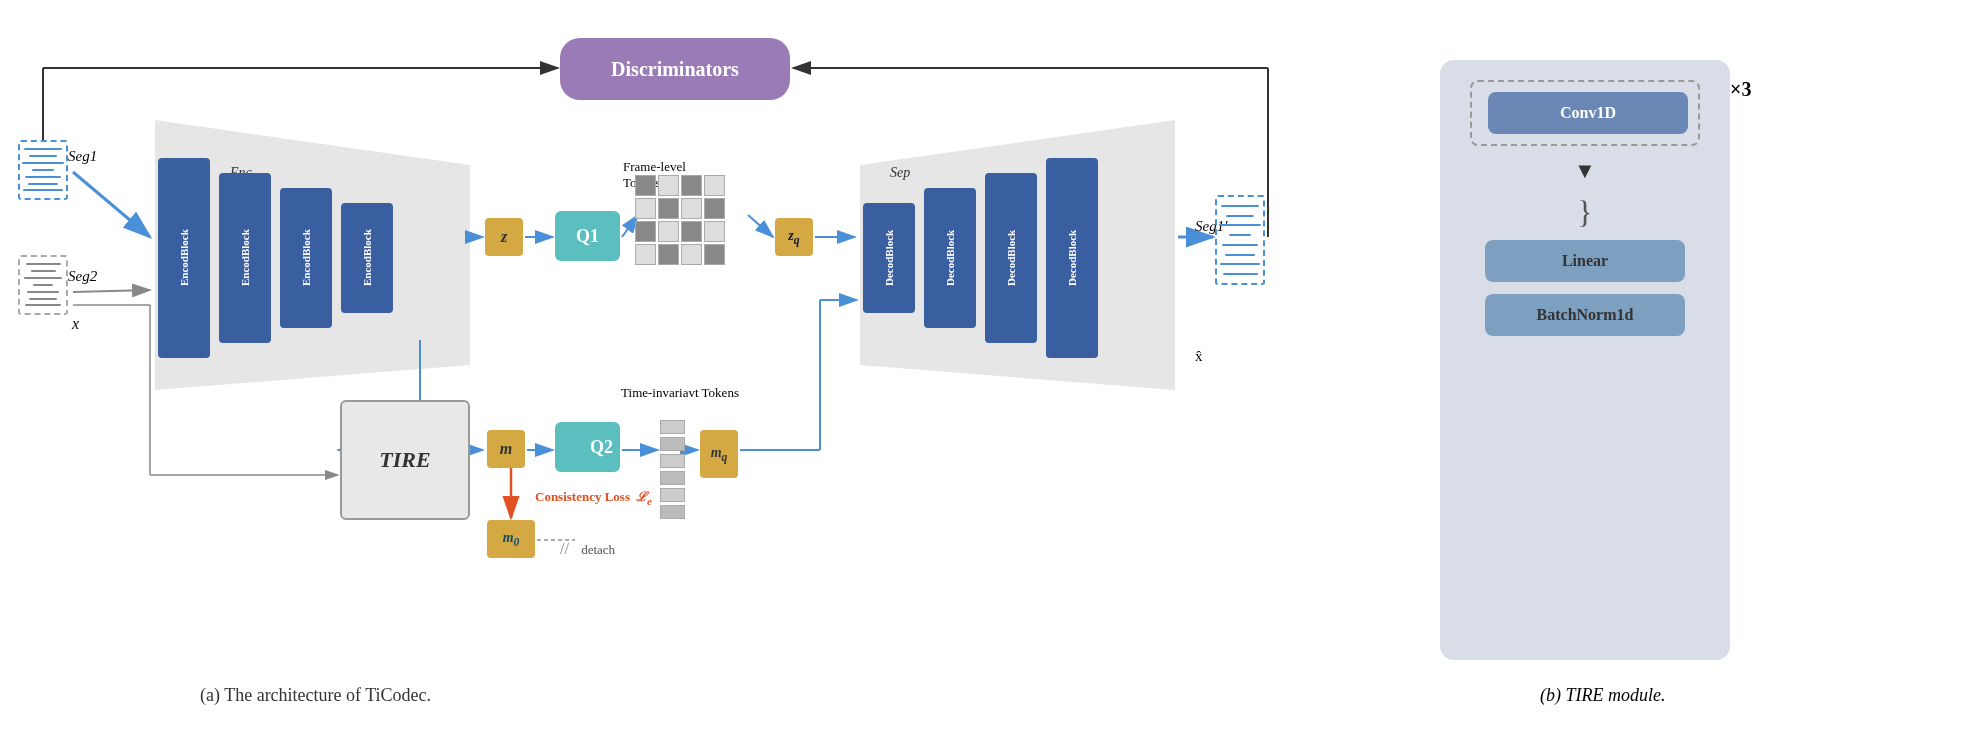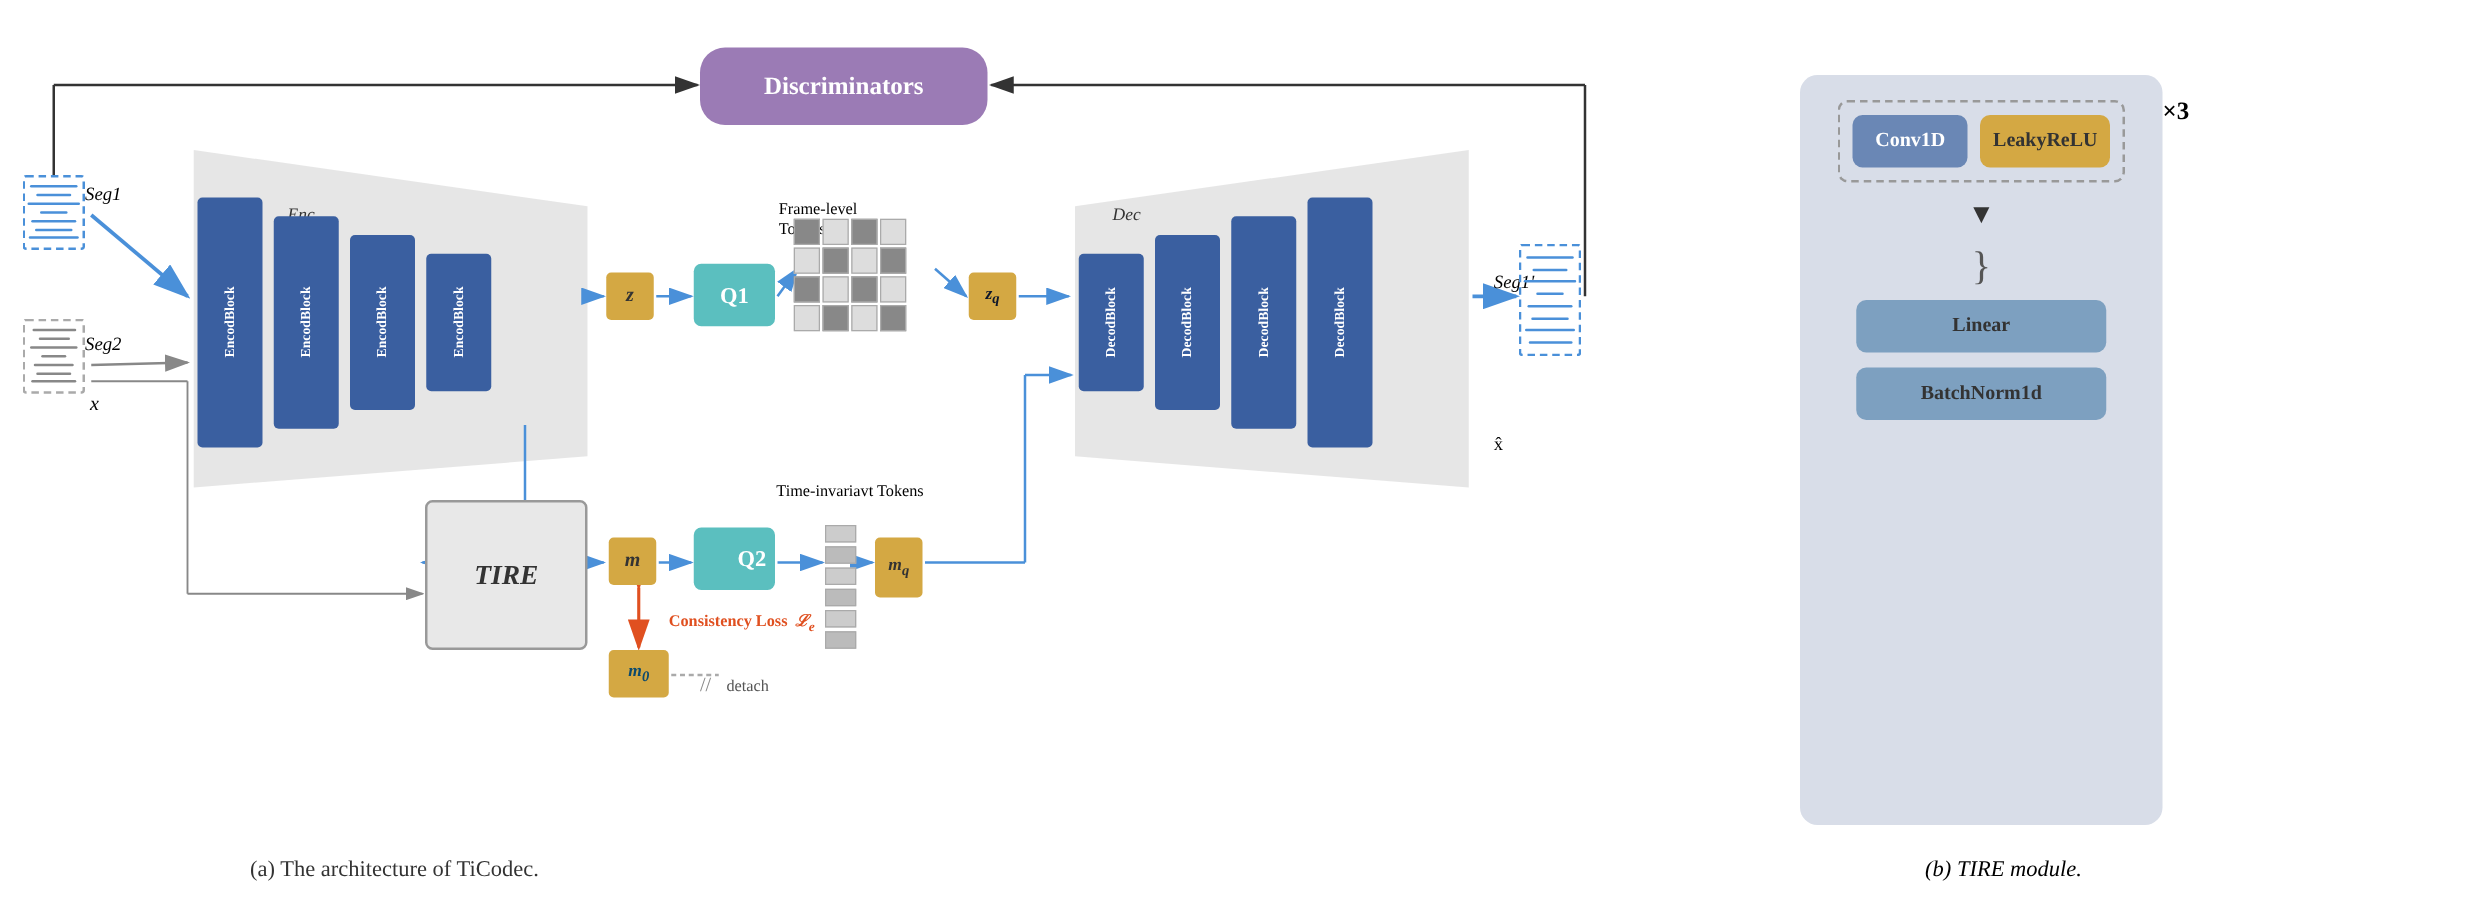"Conv1D" .module-dashed-group { align-items: flex-start -> flex-end; flex-direction: row -> column }
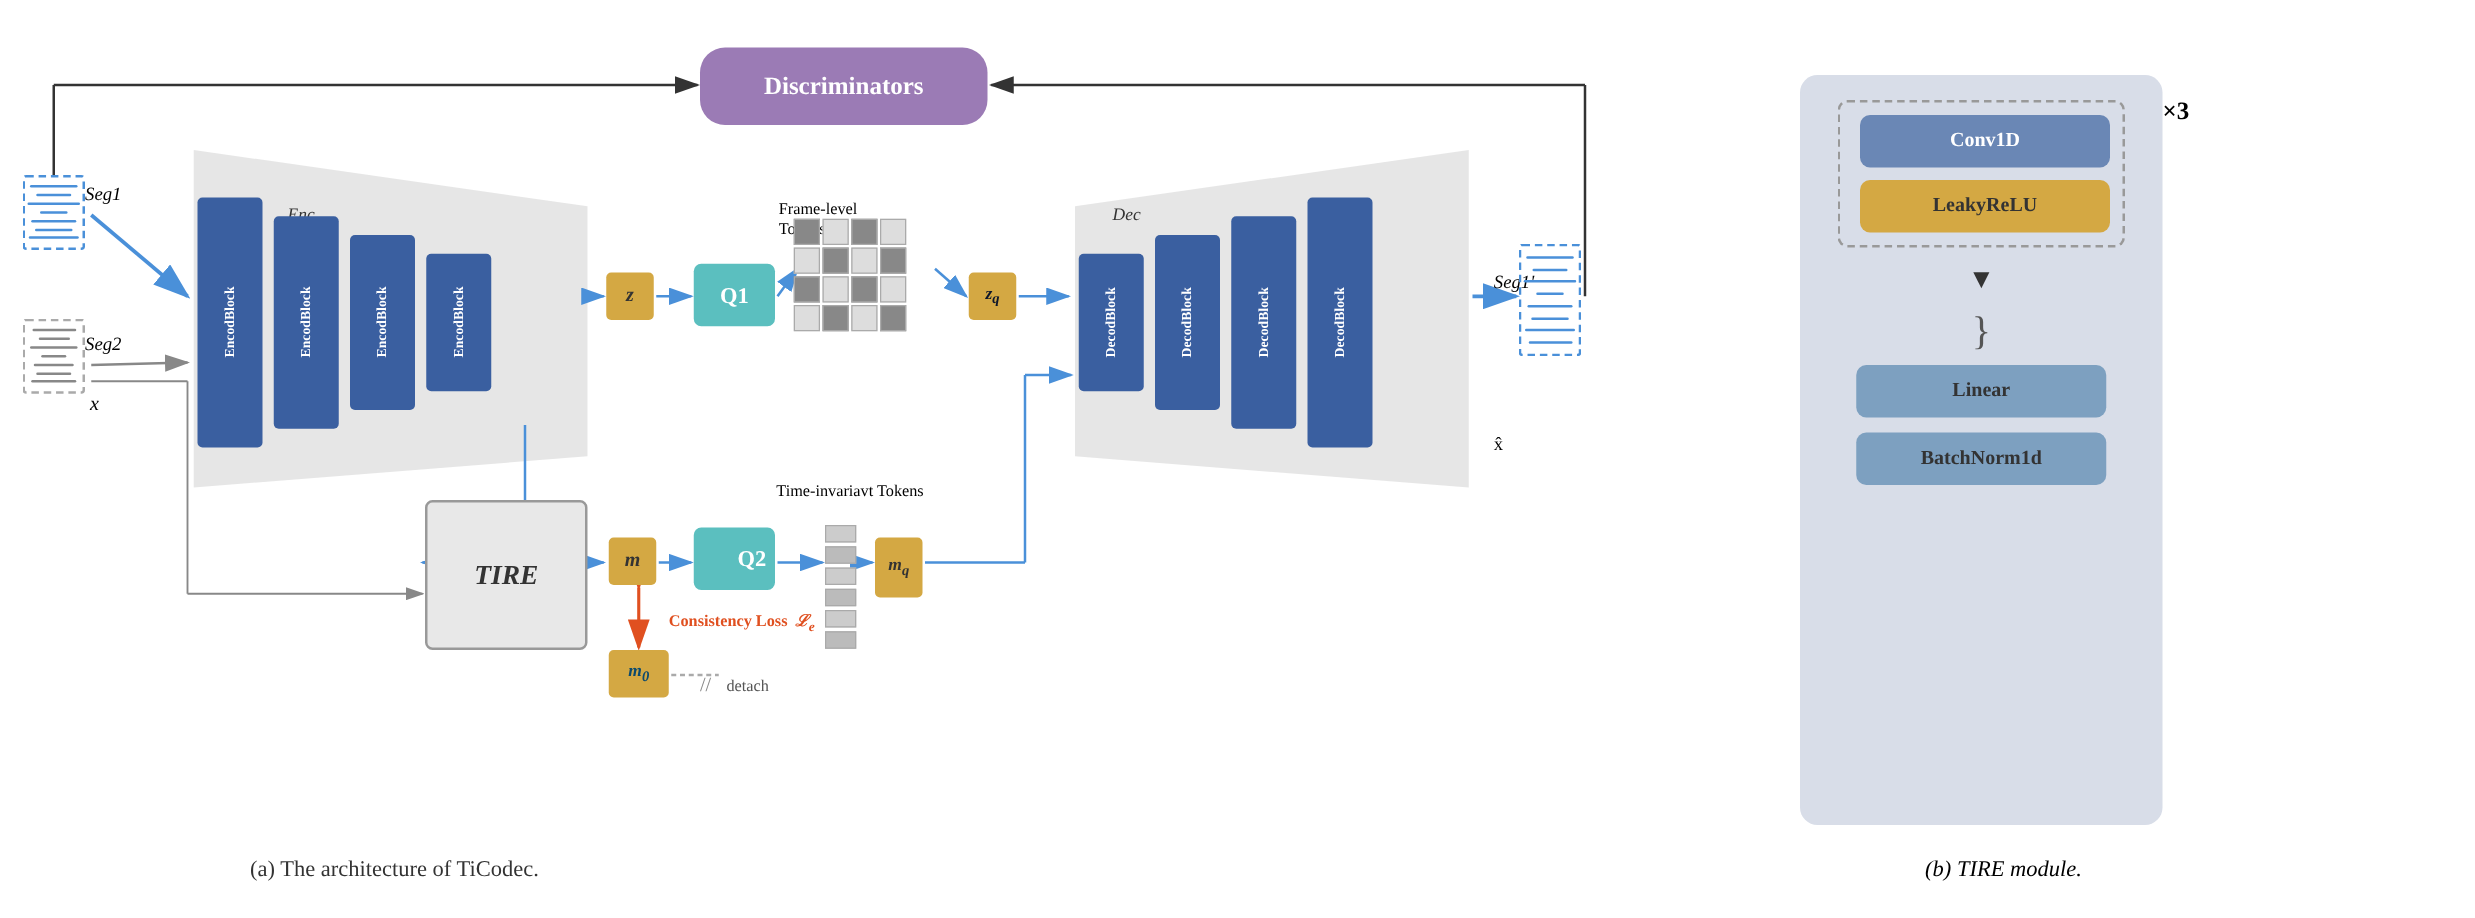"Dec" div.dec-label { text: Dec -> Sep }
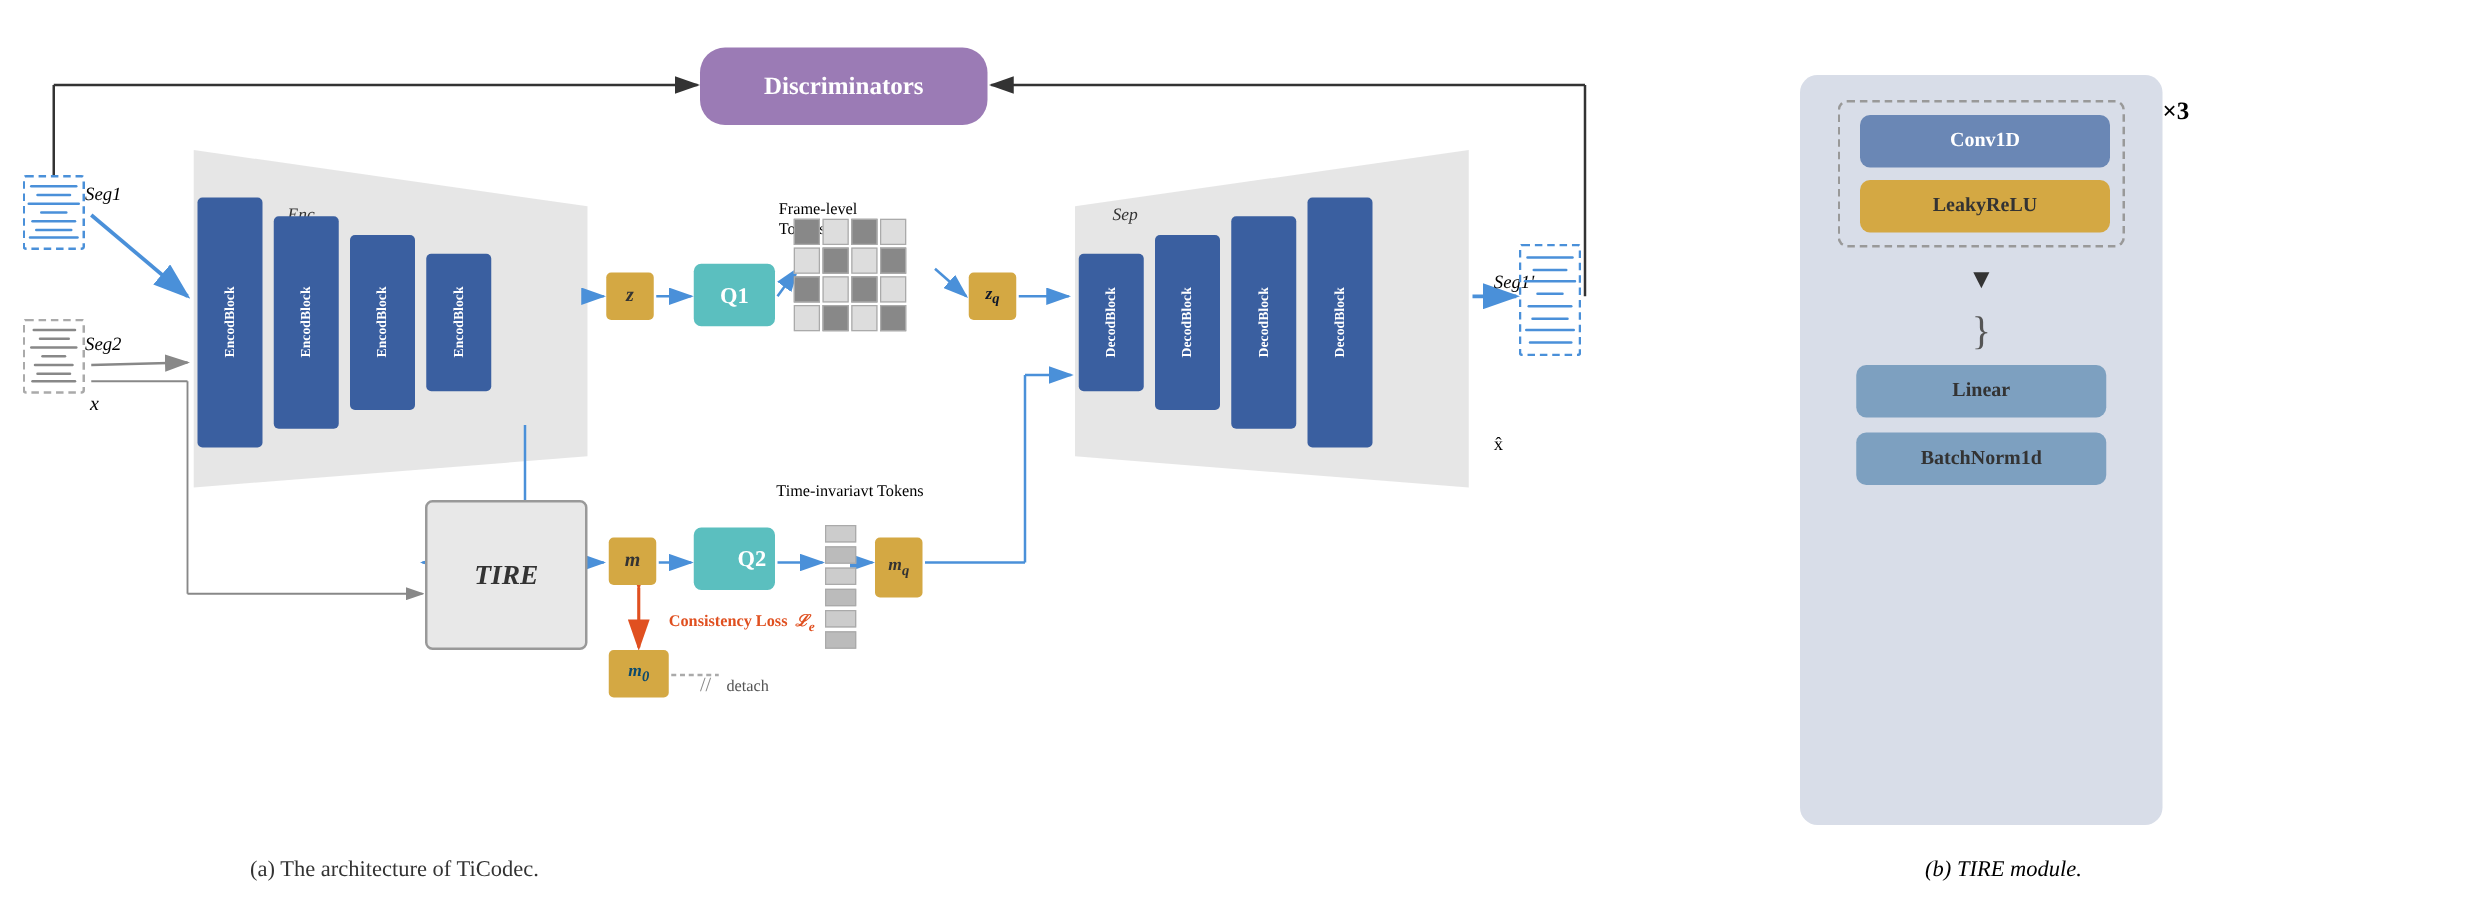"LeakyReLU" div.module-box { html: <div>LeakyReLU</div> -> none }
